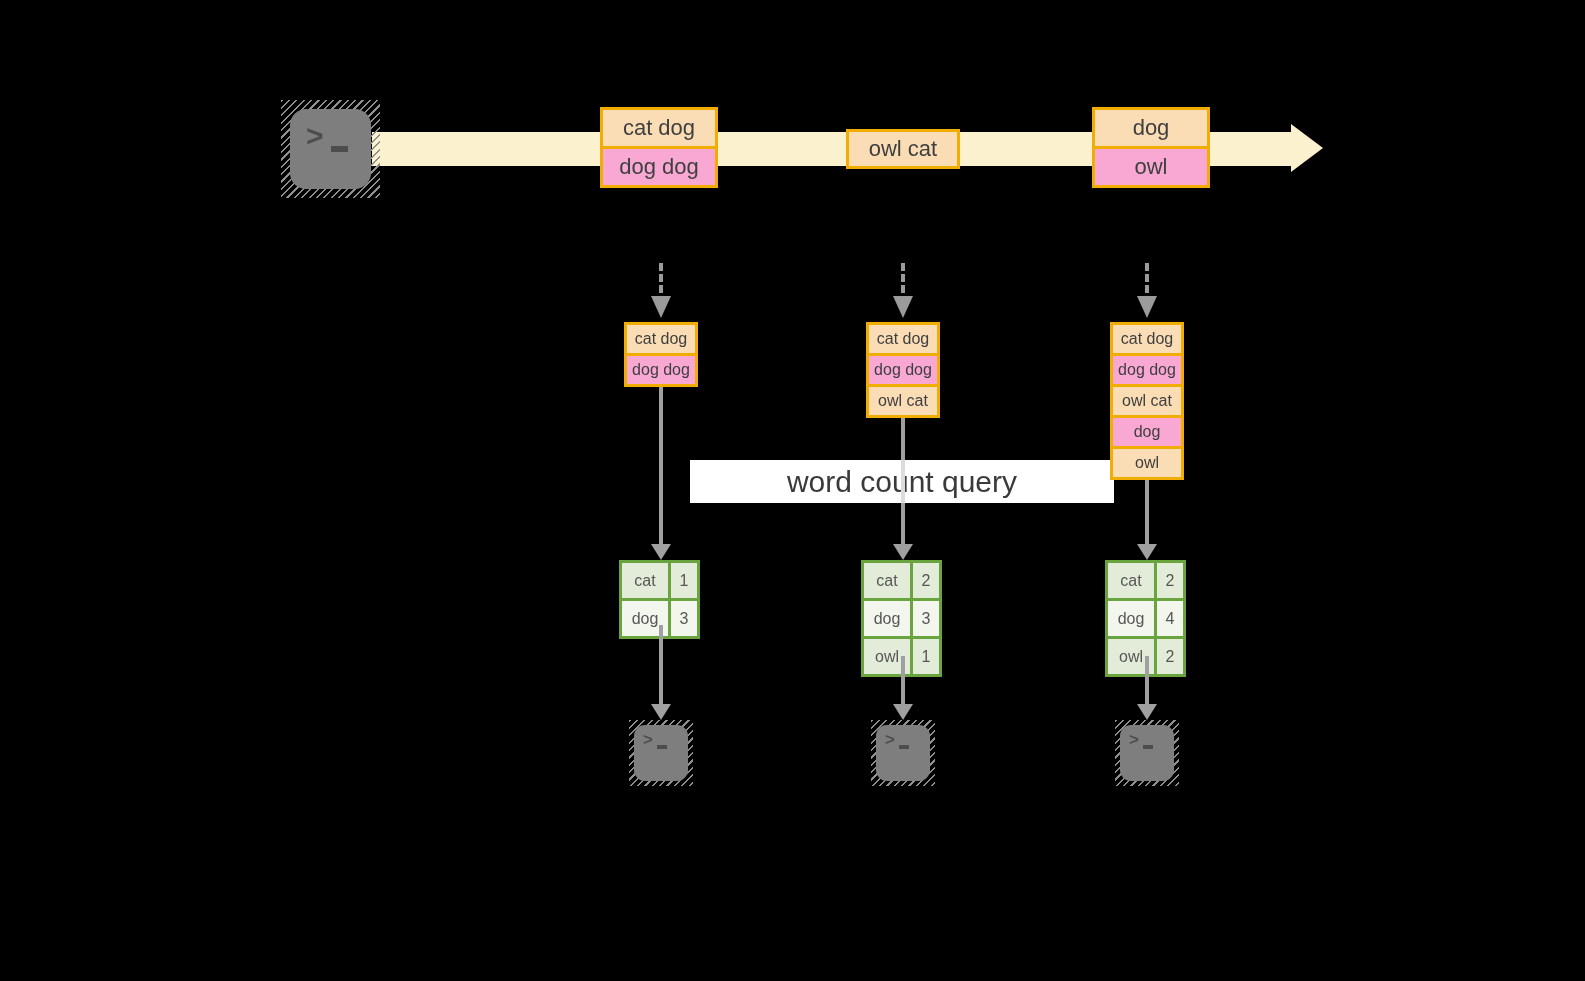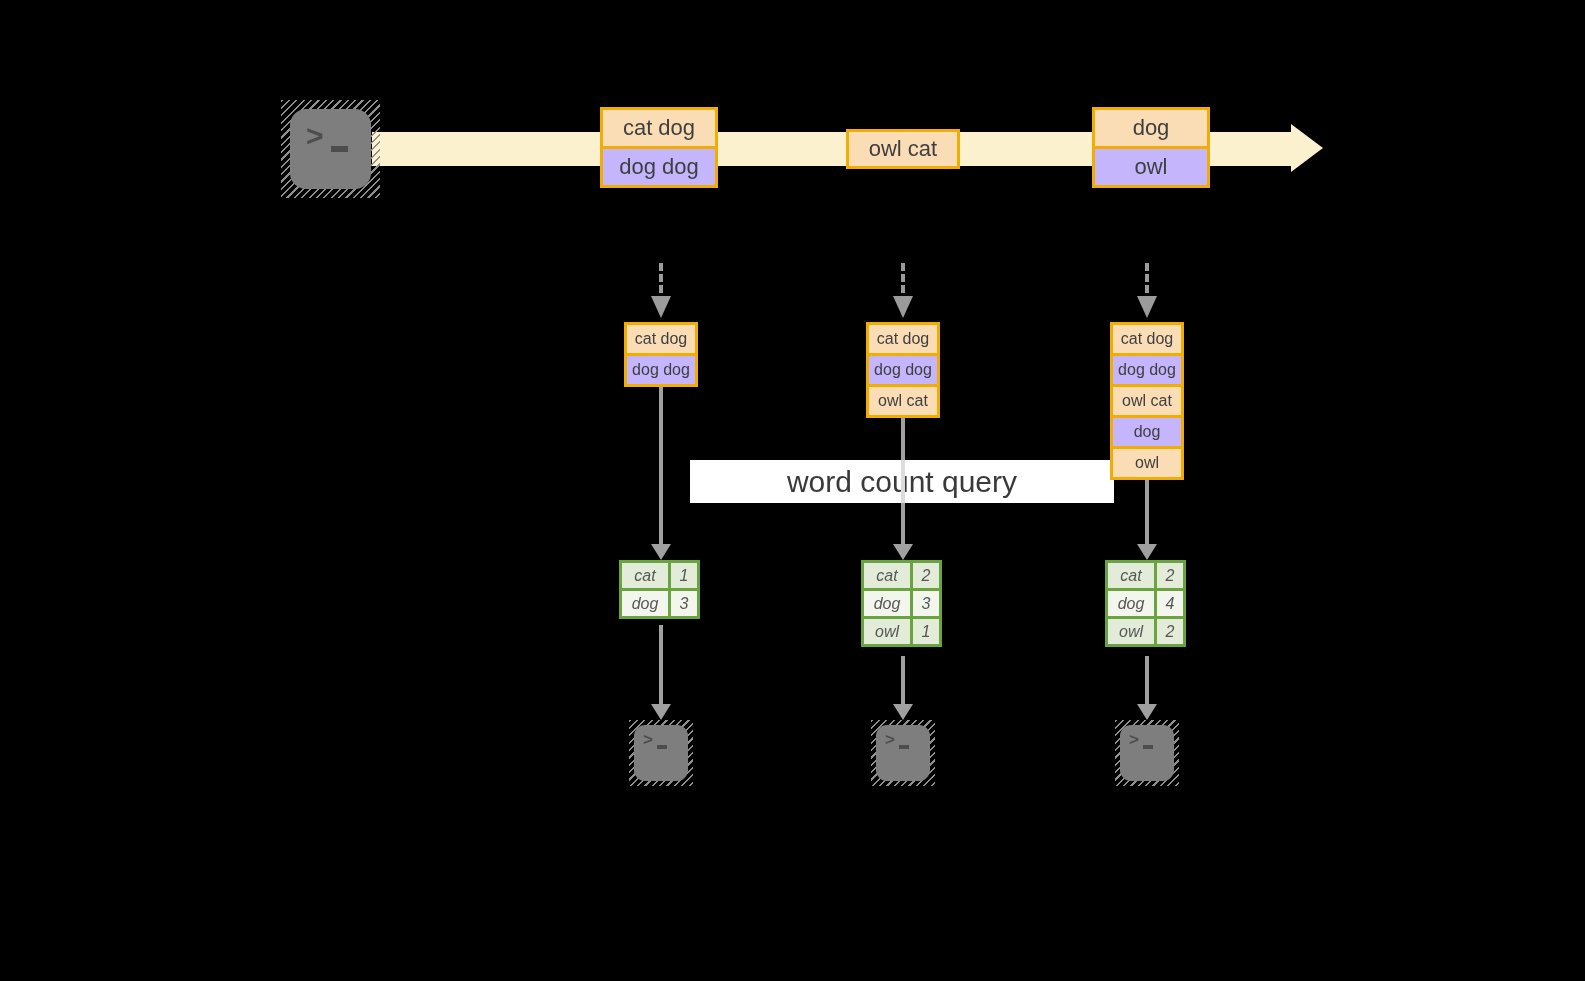"dog dog" .fb { background: #c4b5fd -> #f9a8d4 }
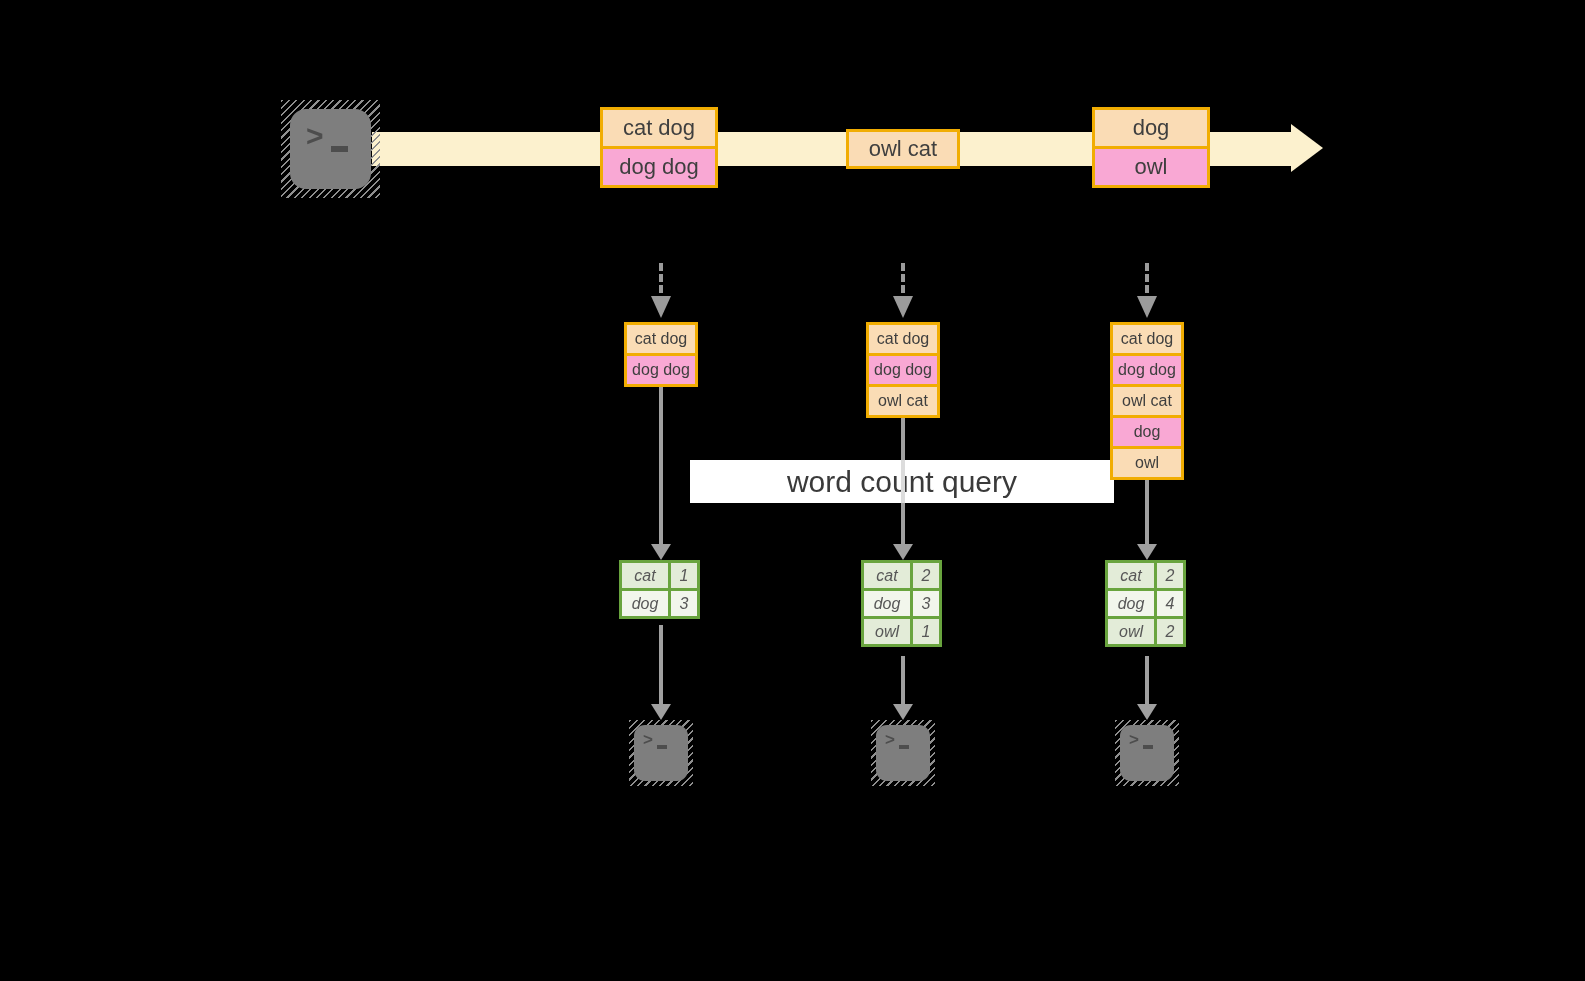"cat" .gcell { font-style: italic -> none; height: 25px -> 35px }
